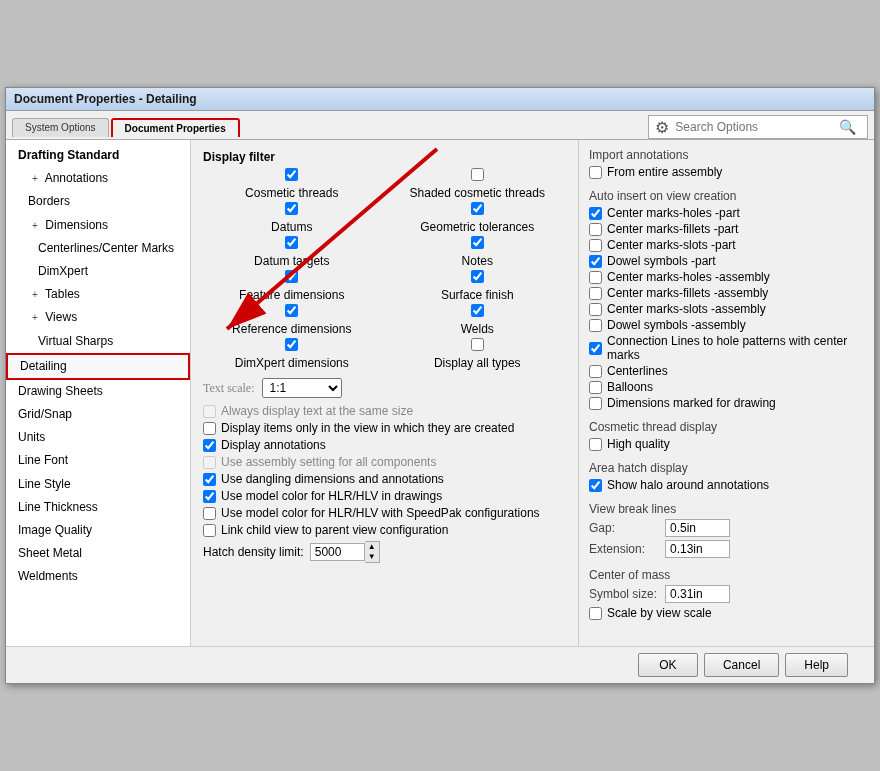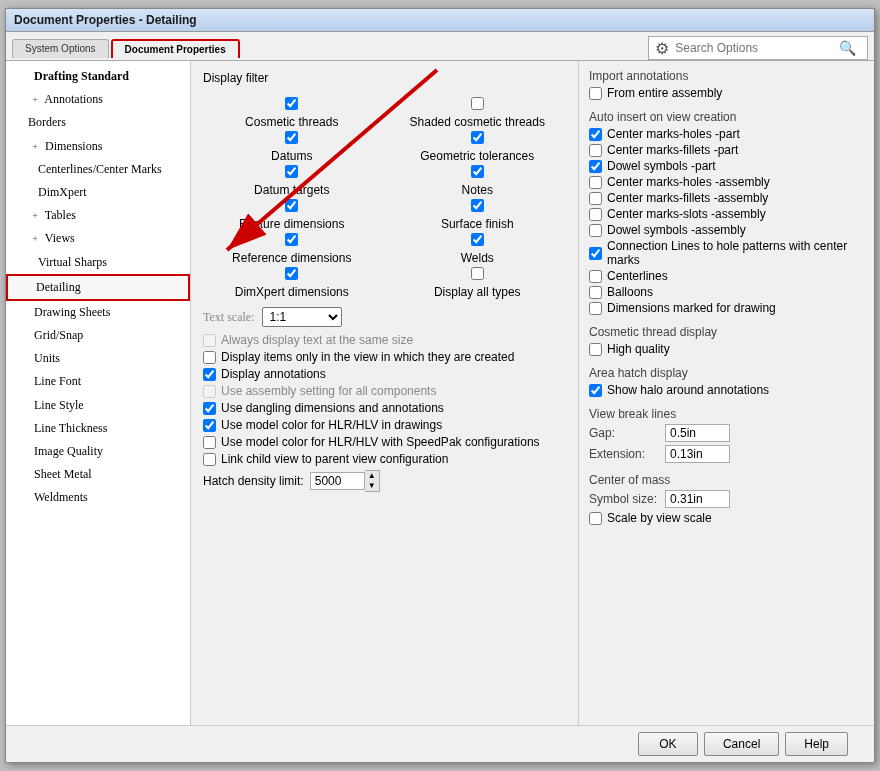"Document Properties - Detailing" .window { height: 755px -> 597px }
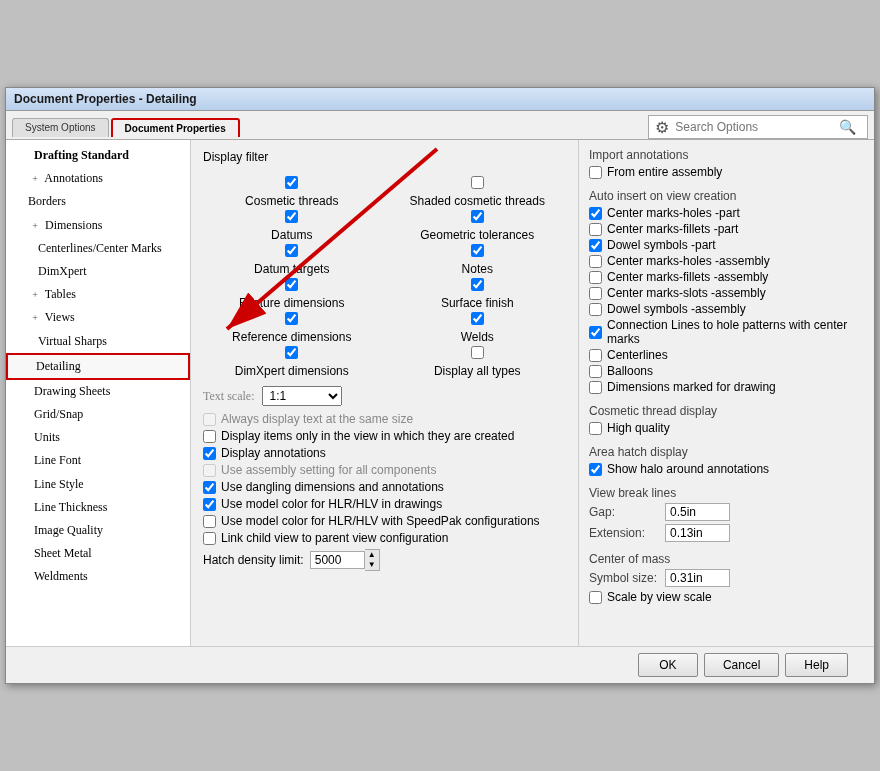"Drafting Standard" .sidebar-item { font-family: Liberation Serif, serif -> none; padding: 2px 8px 2px 28px -> 2px 8px 2px 12px }
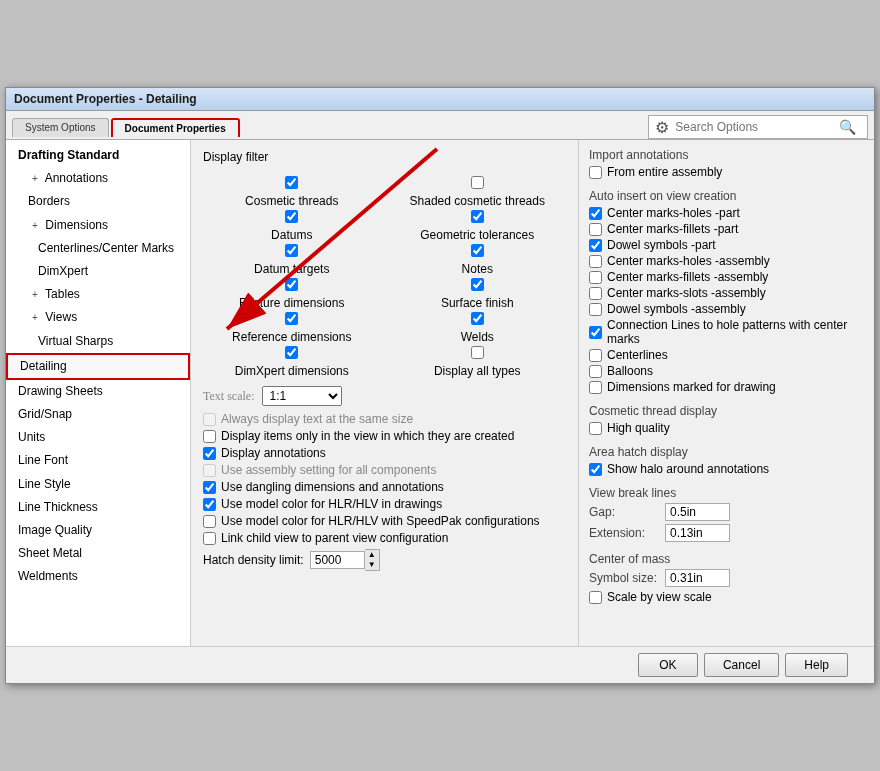"Display filter" .section-title { font-weight: normal -> bold; margin-bottom: 12px -> 4px }
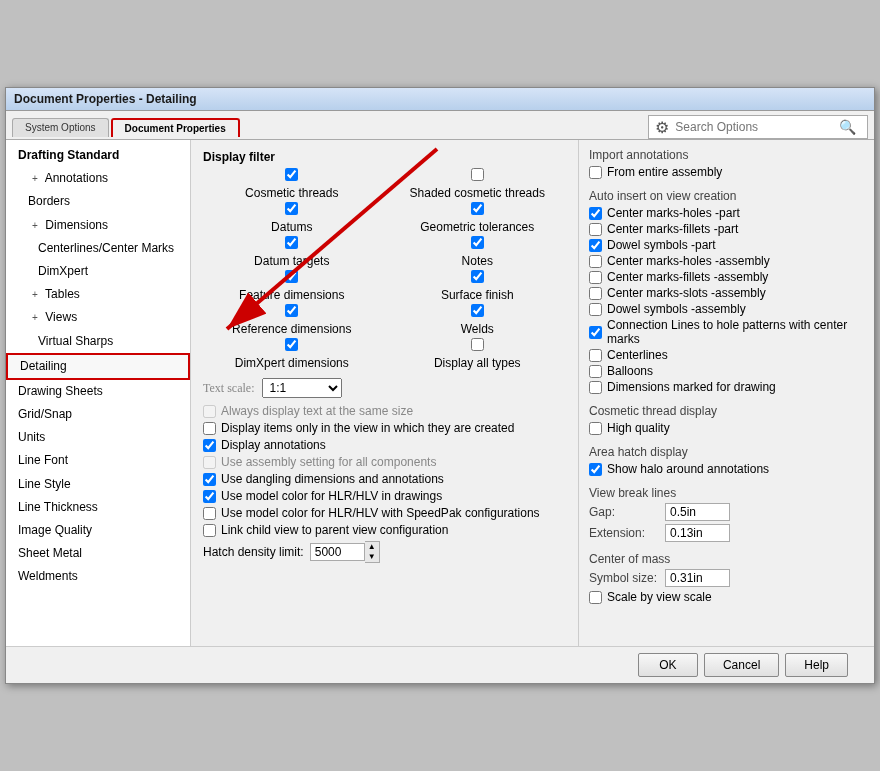"Center marks-slots -part" div.rs-checkbox-row { html: none -> <div> <input> <label>Center marks-slots -part</label> </div> }
